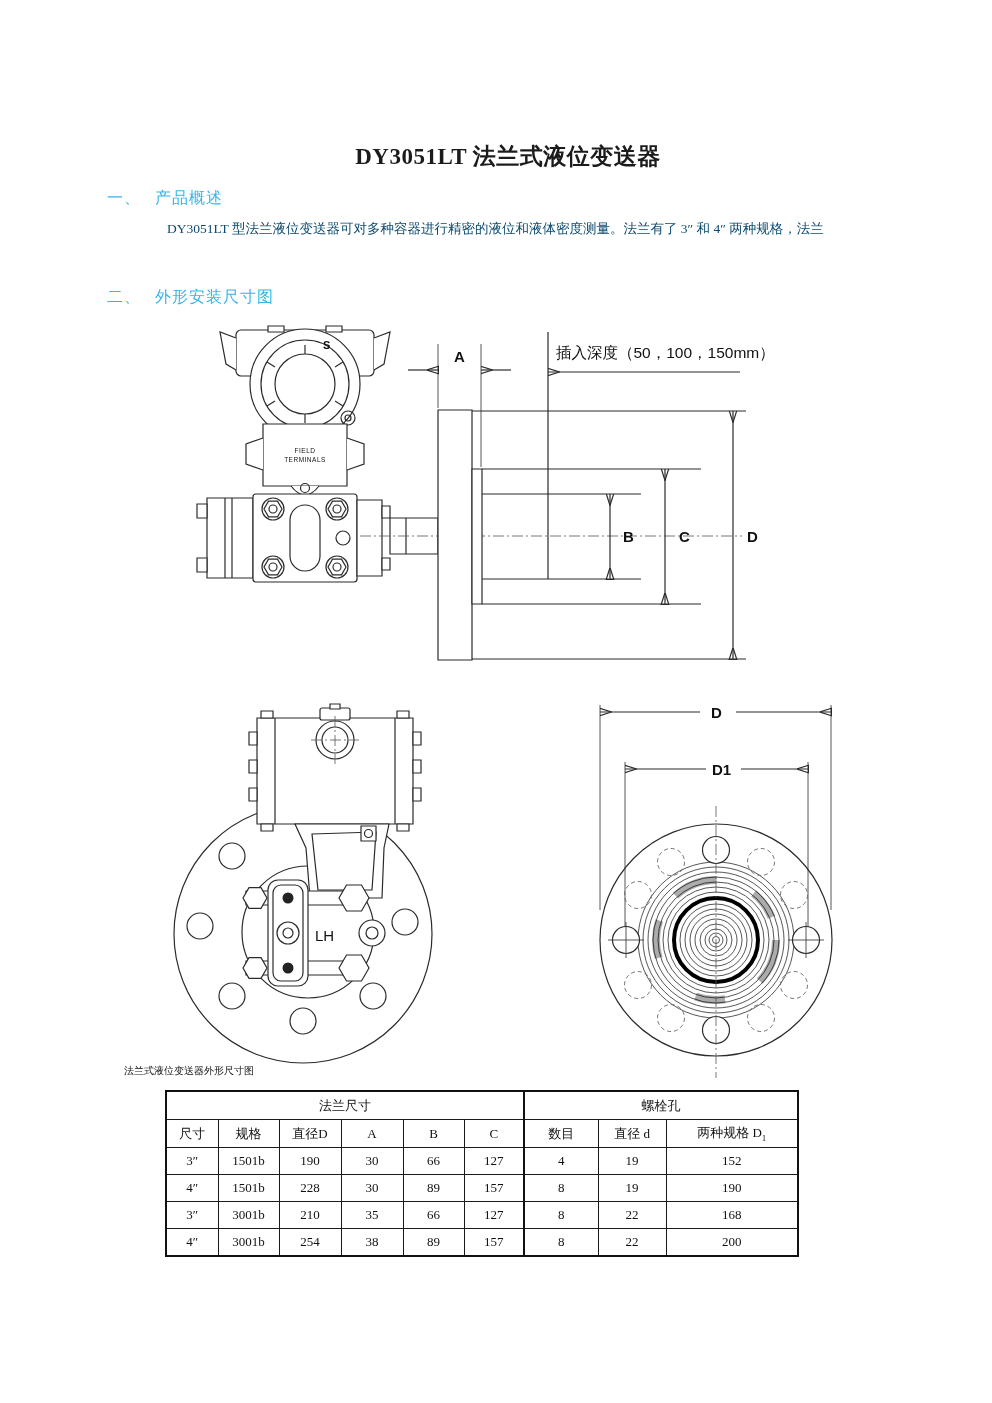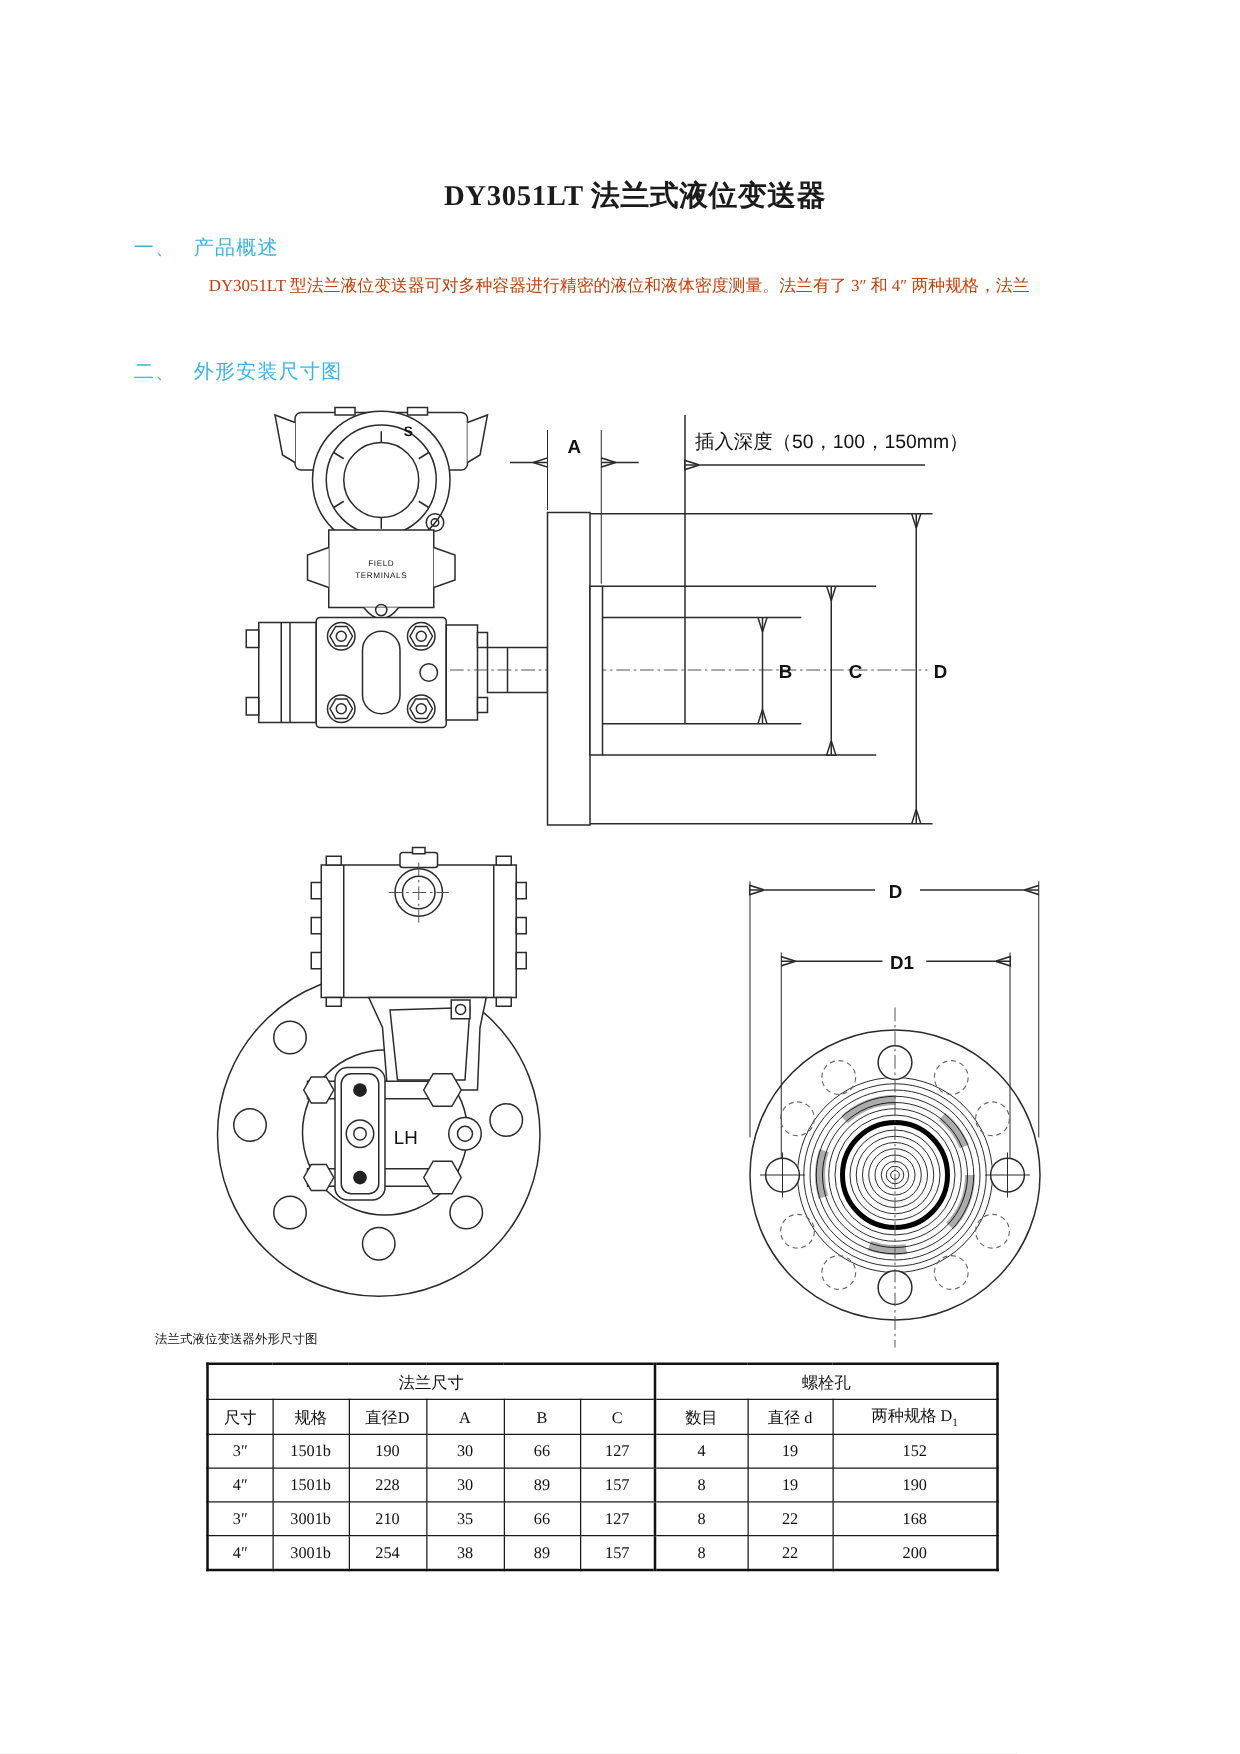"DY3051LT" .para-line { color: #c2410c -> #0c4a6e }
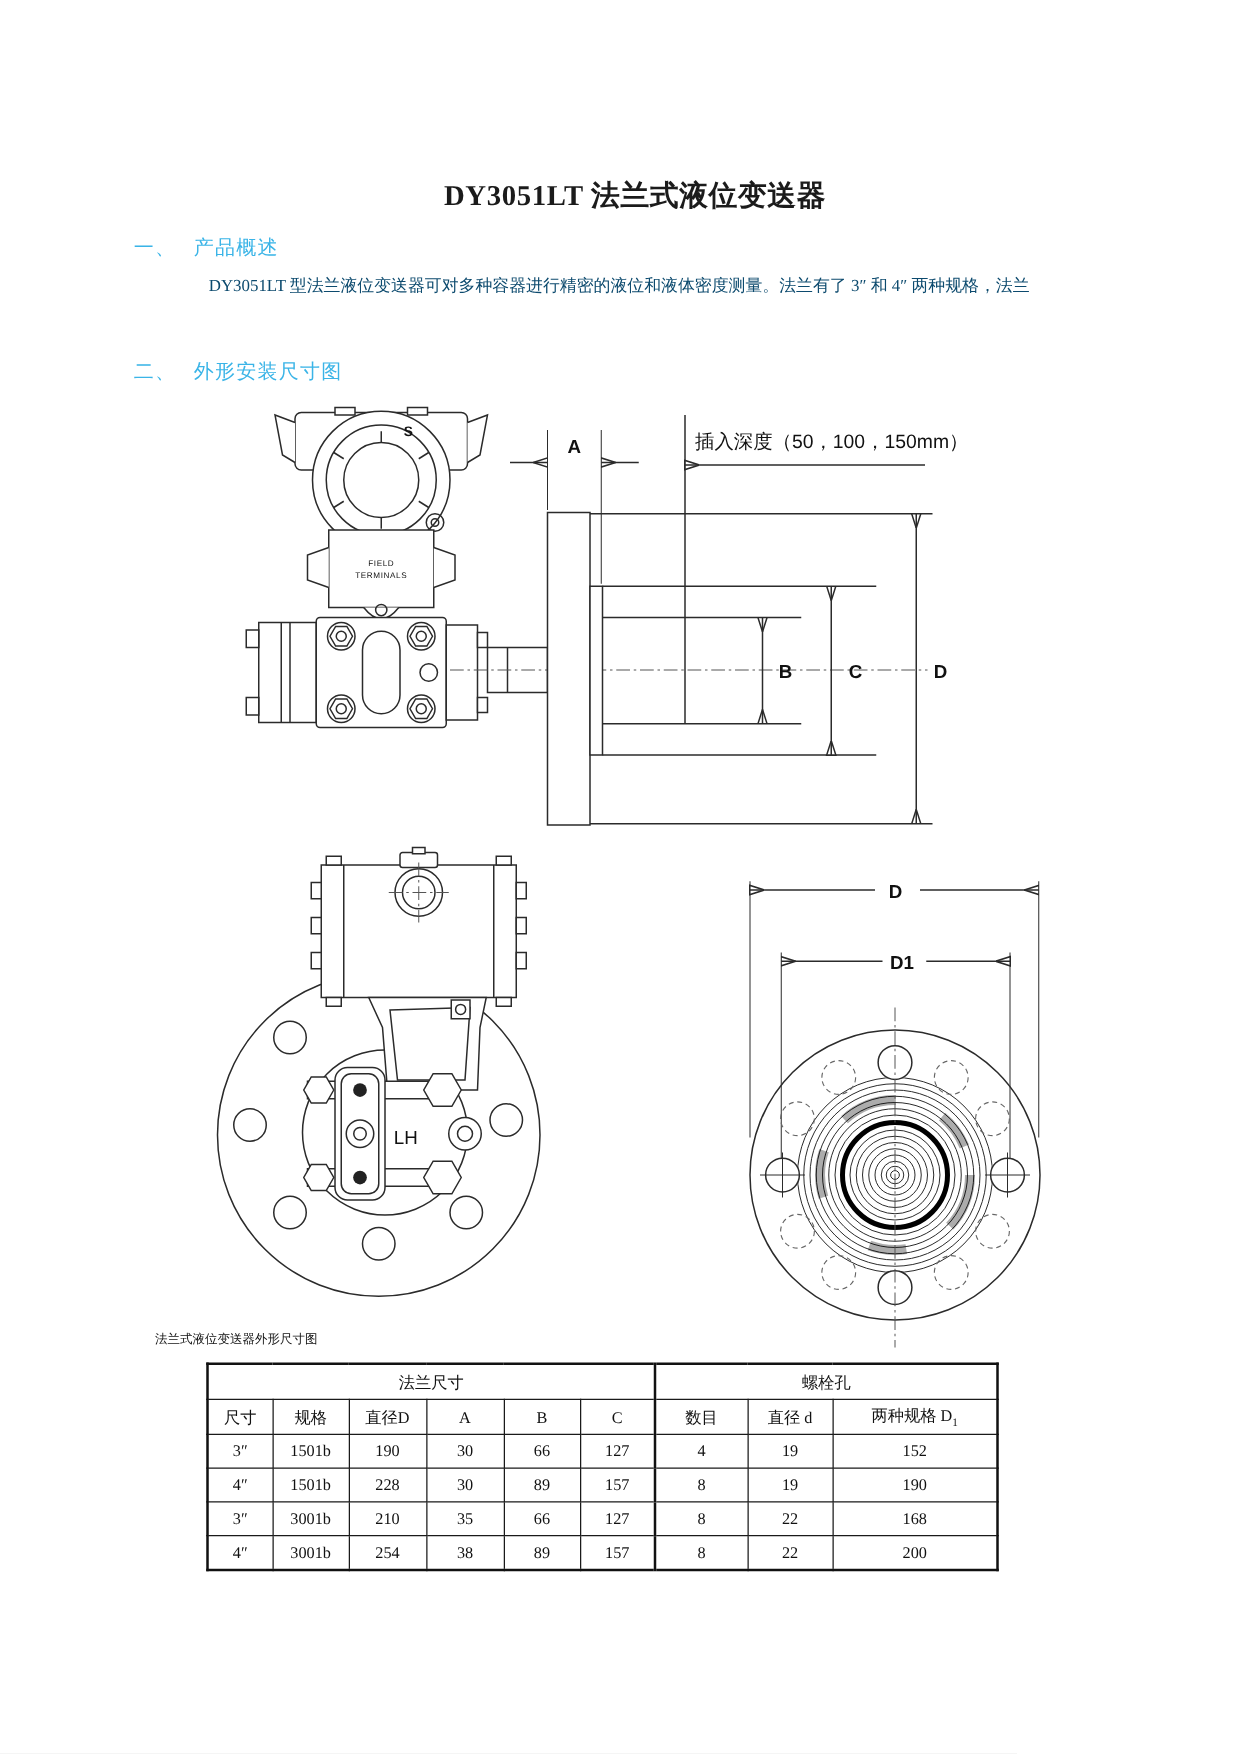"LH" div.drawing { top: 676px -> 702px }
